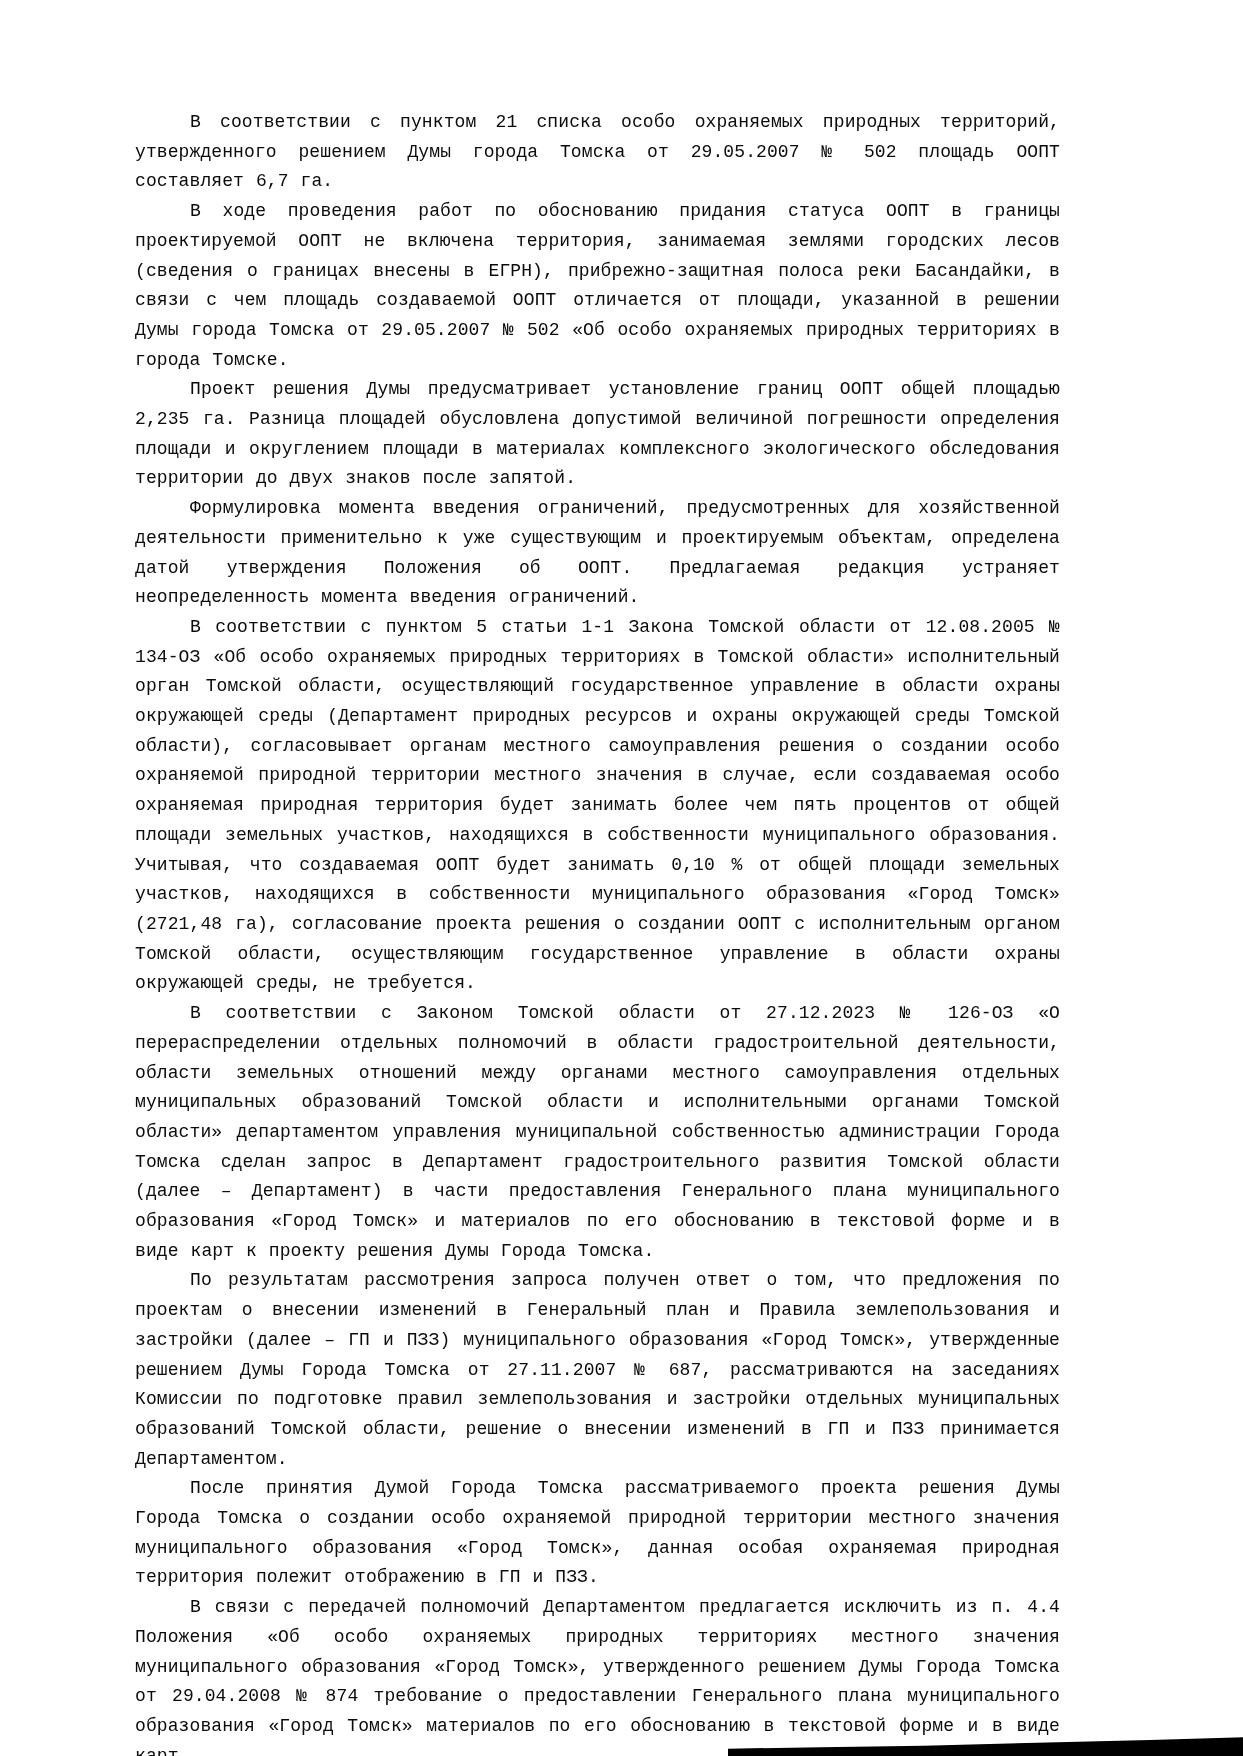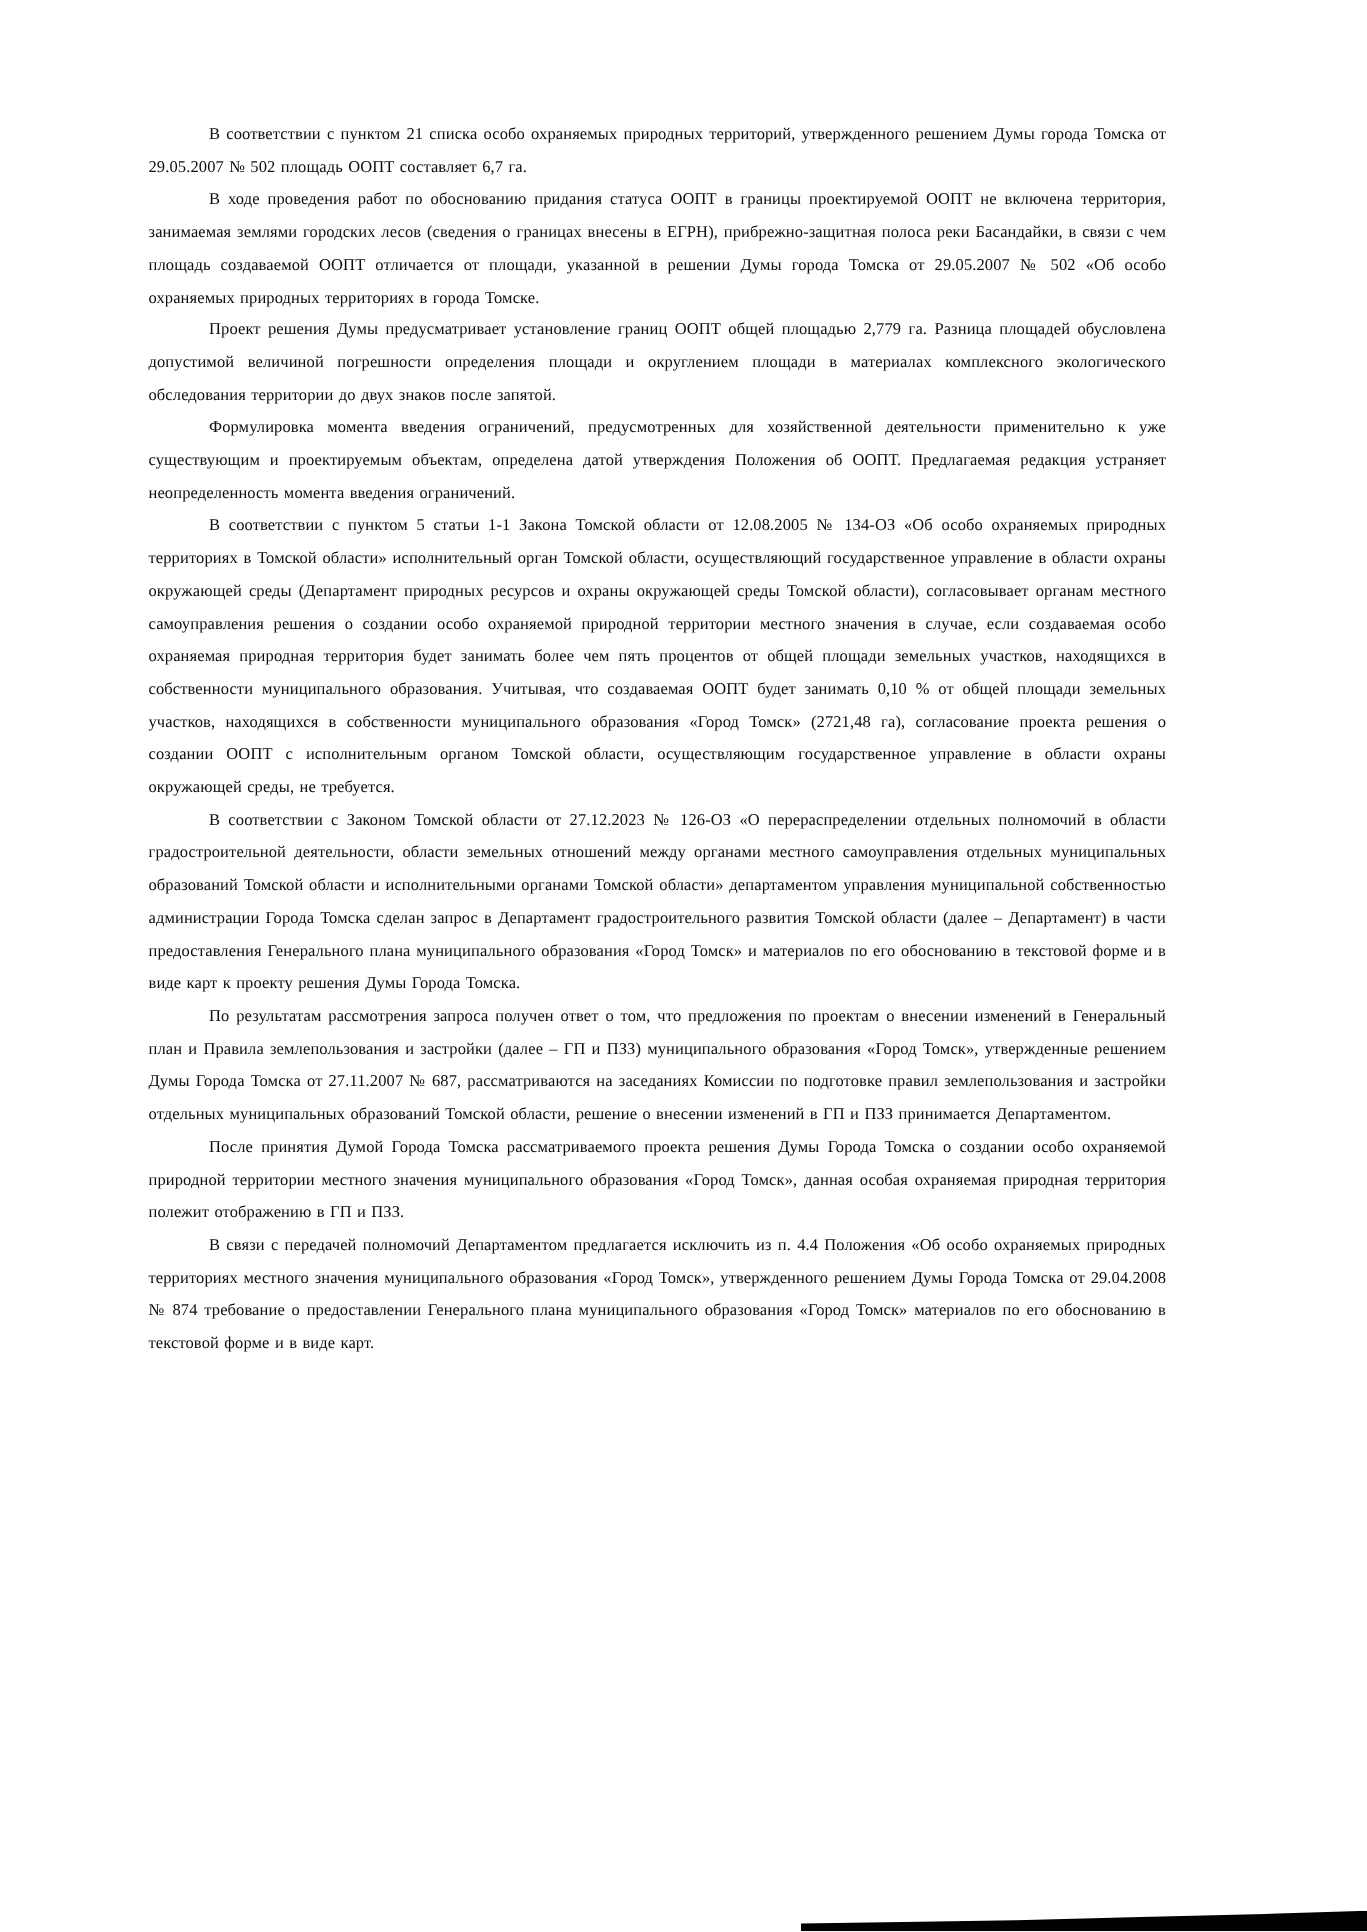"В соответствии с пунктом 21" .text-block p { font-family: none -> Liberation Mono, monospace; font-size: 15px -> 18px }
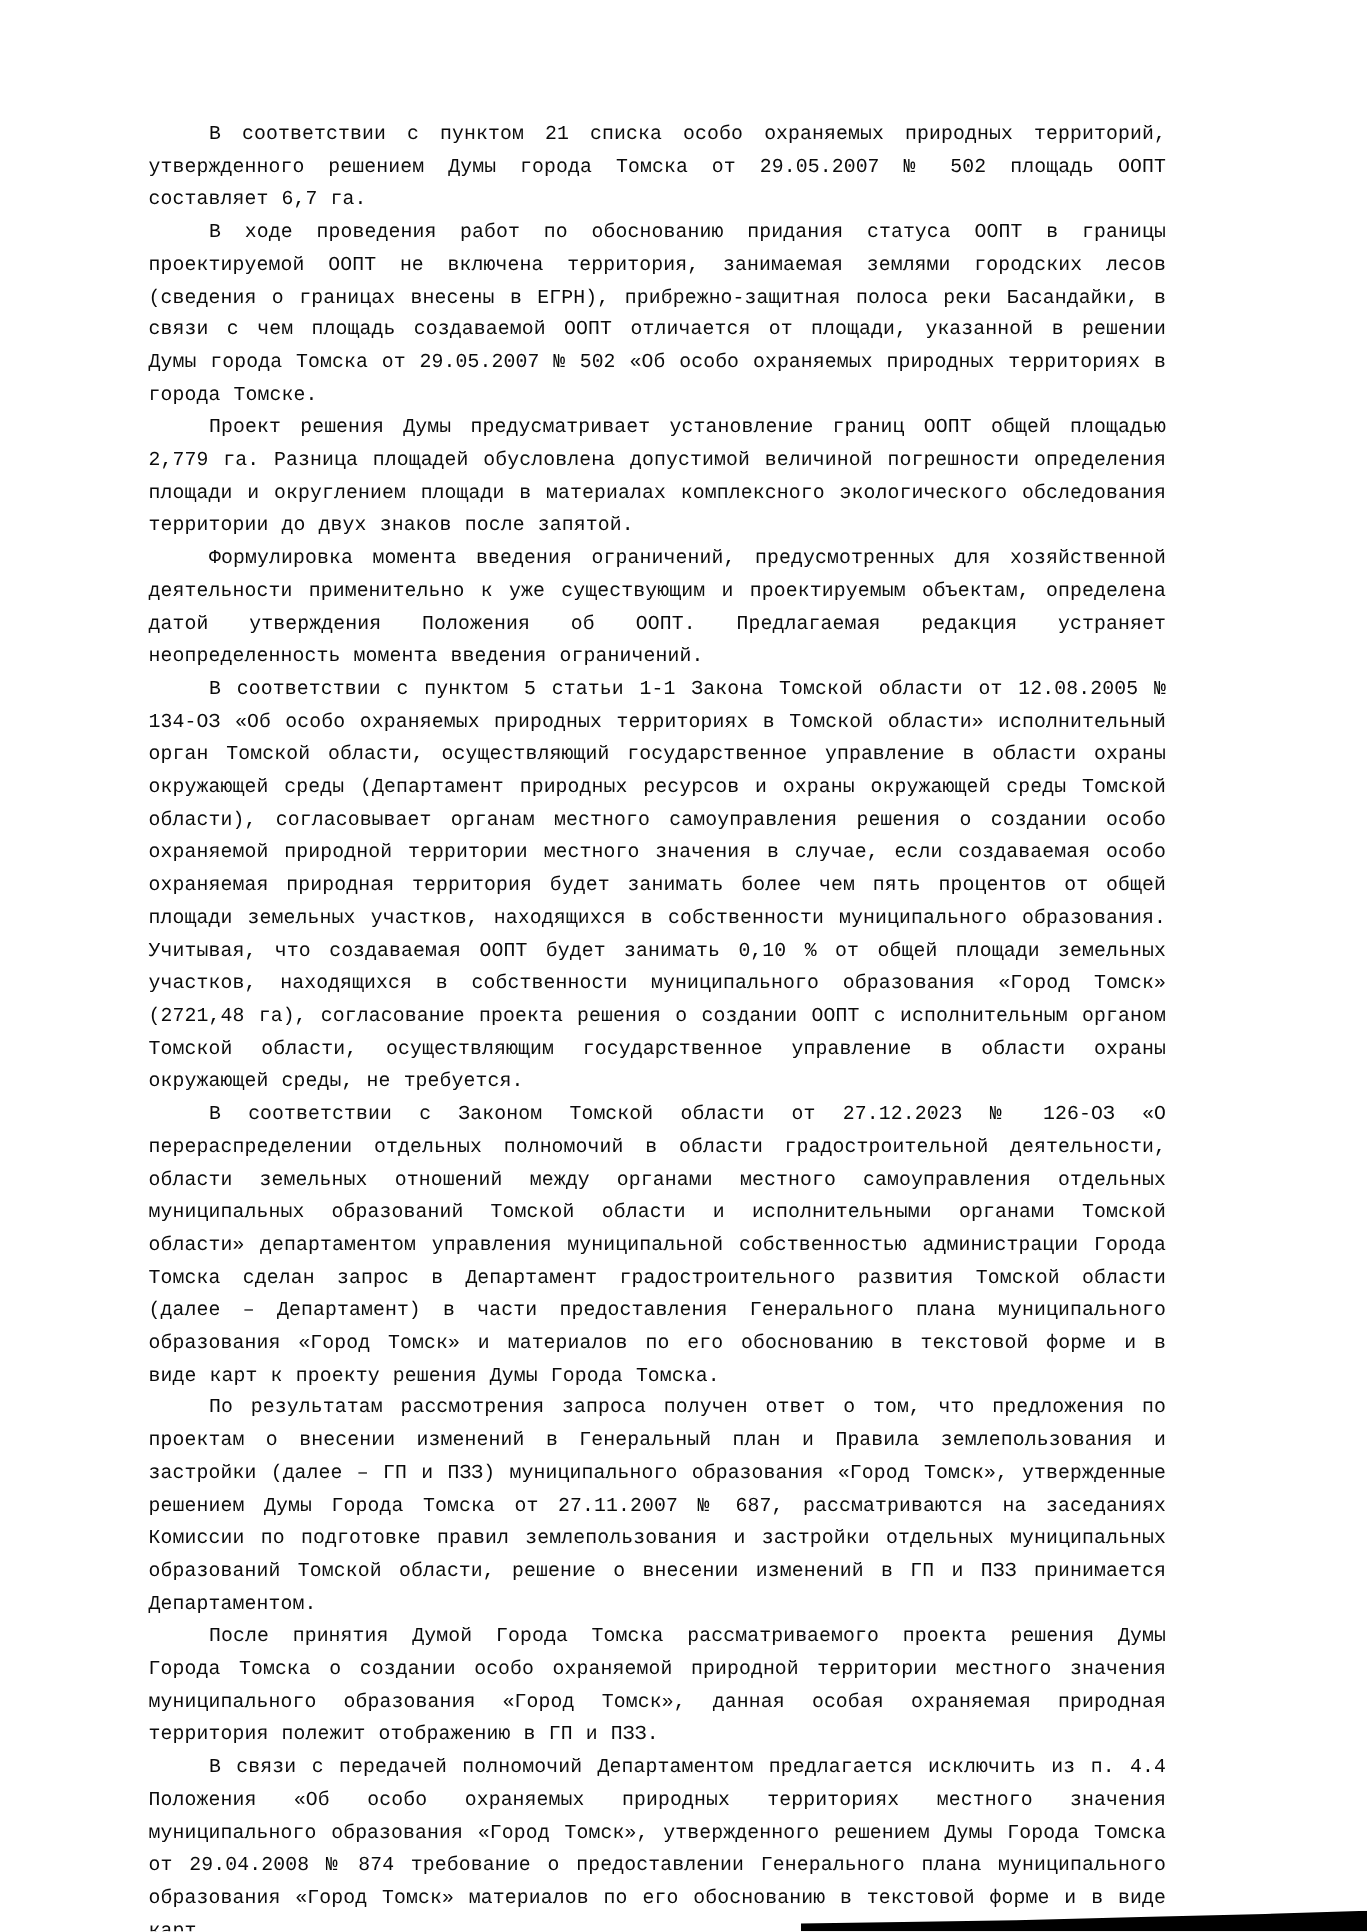"Проект решения Думы предусматривает" p { text: 2,779 -> 2,235 }
